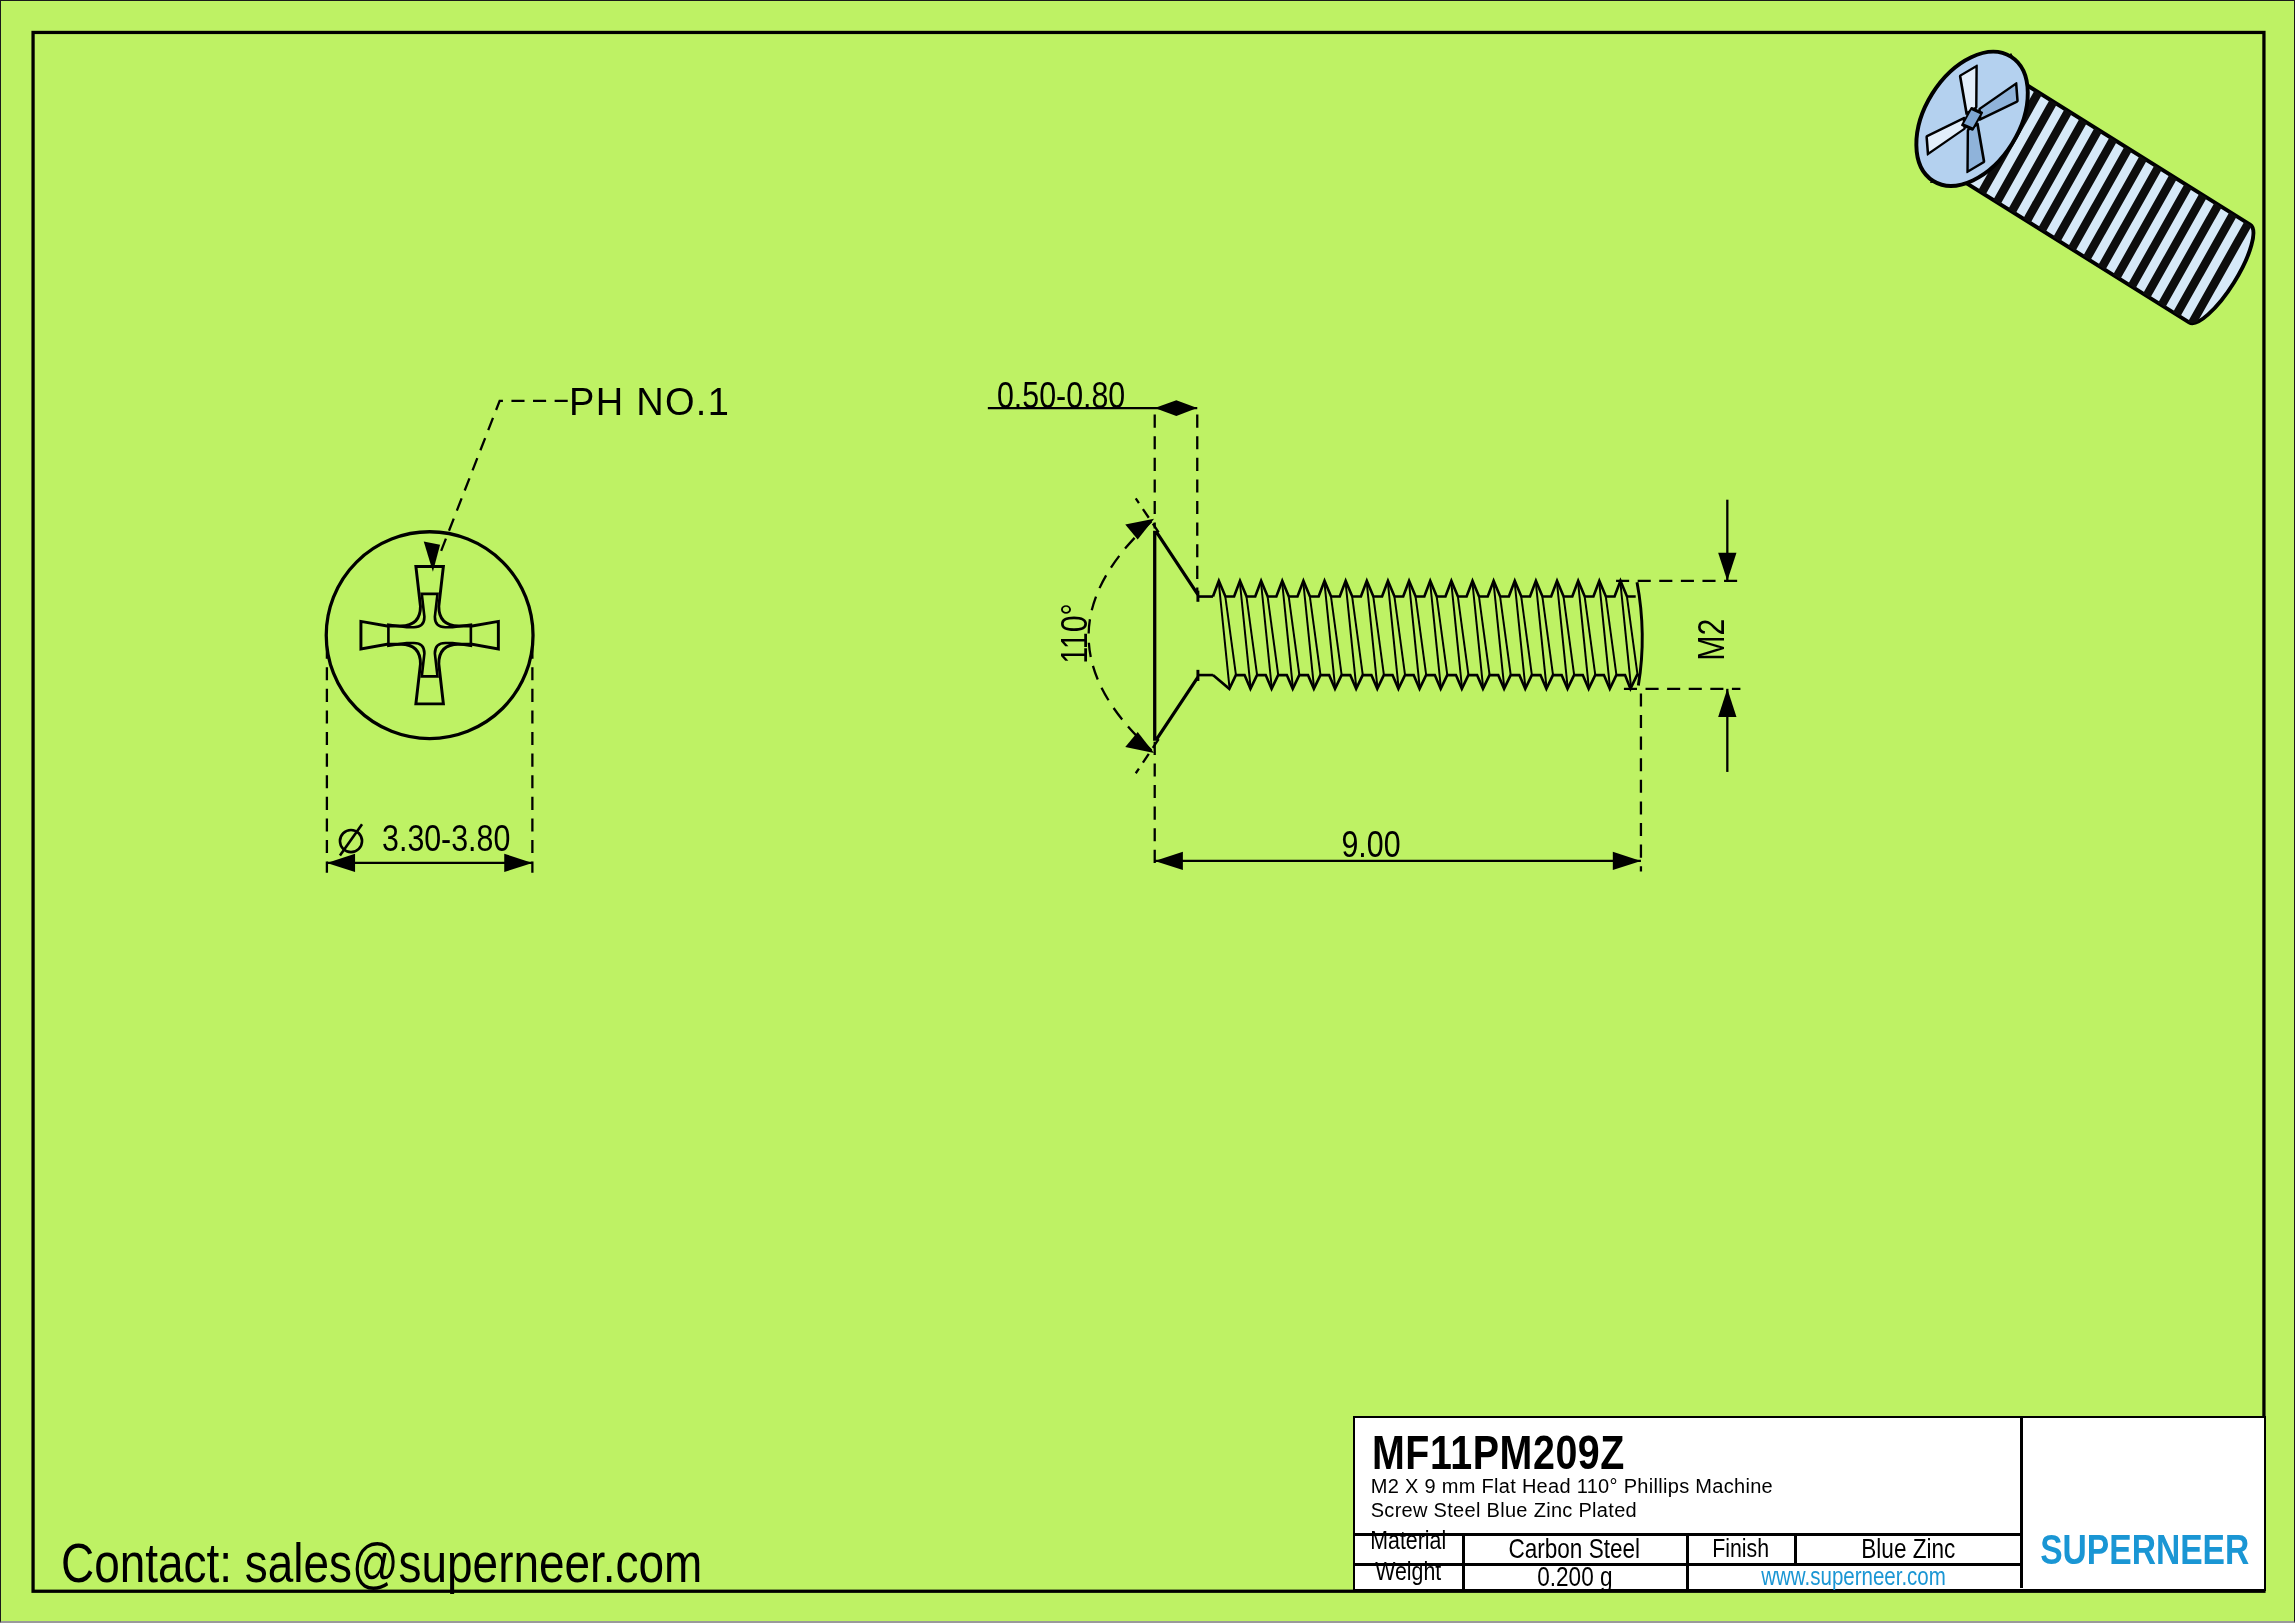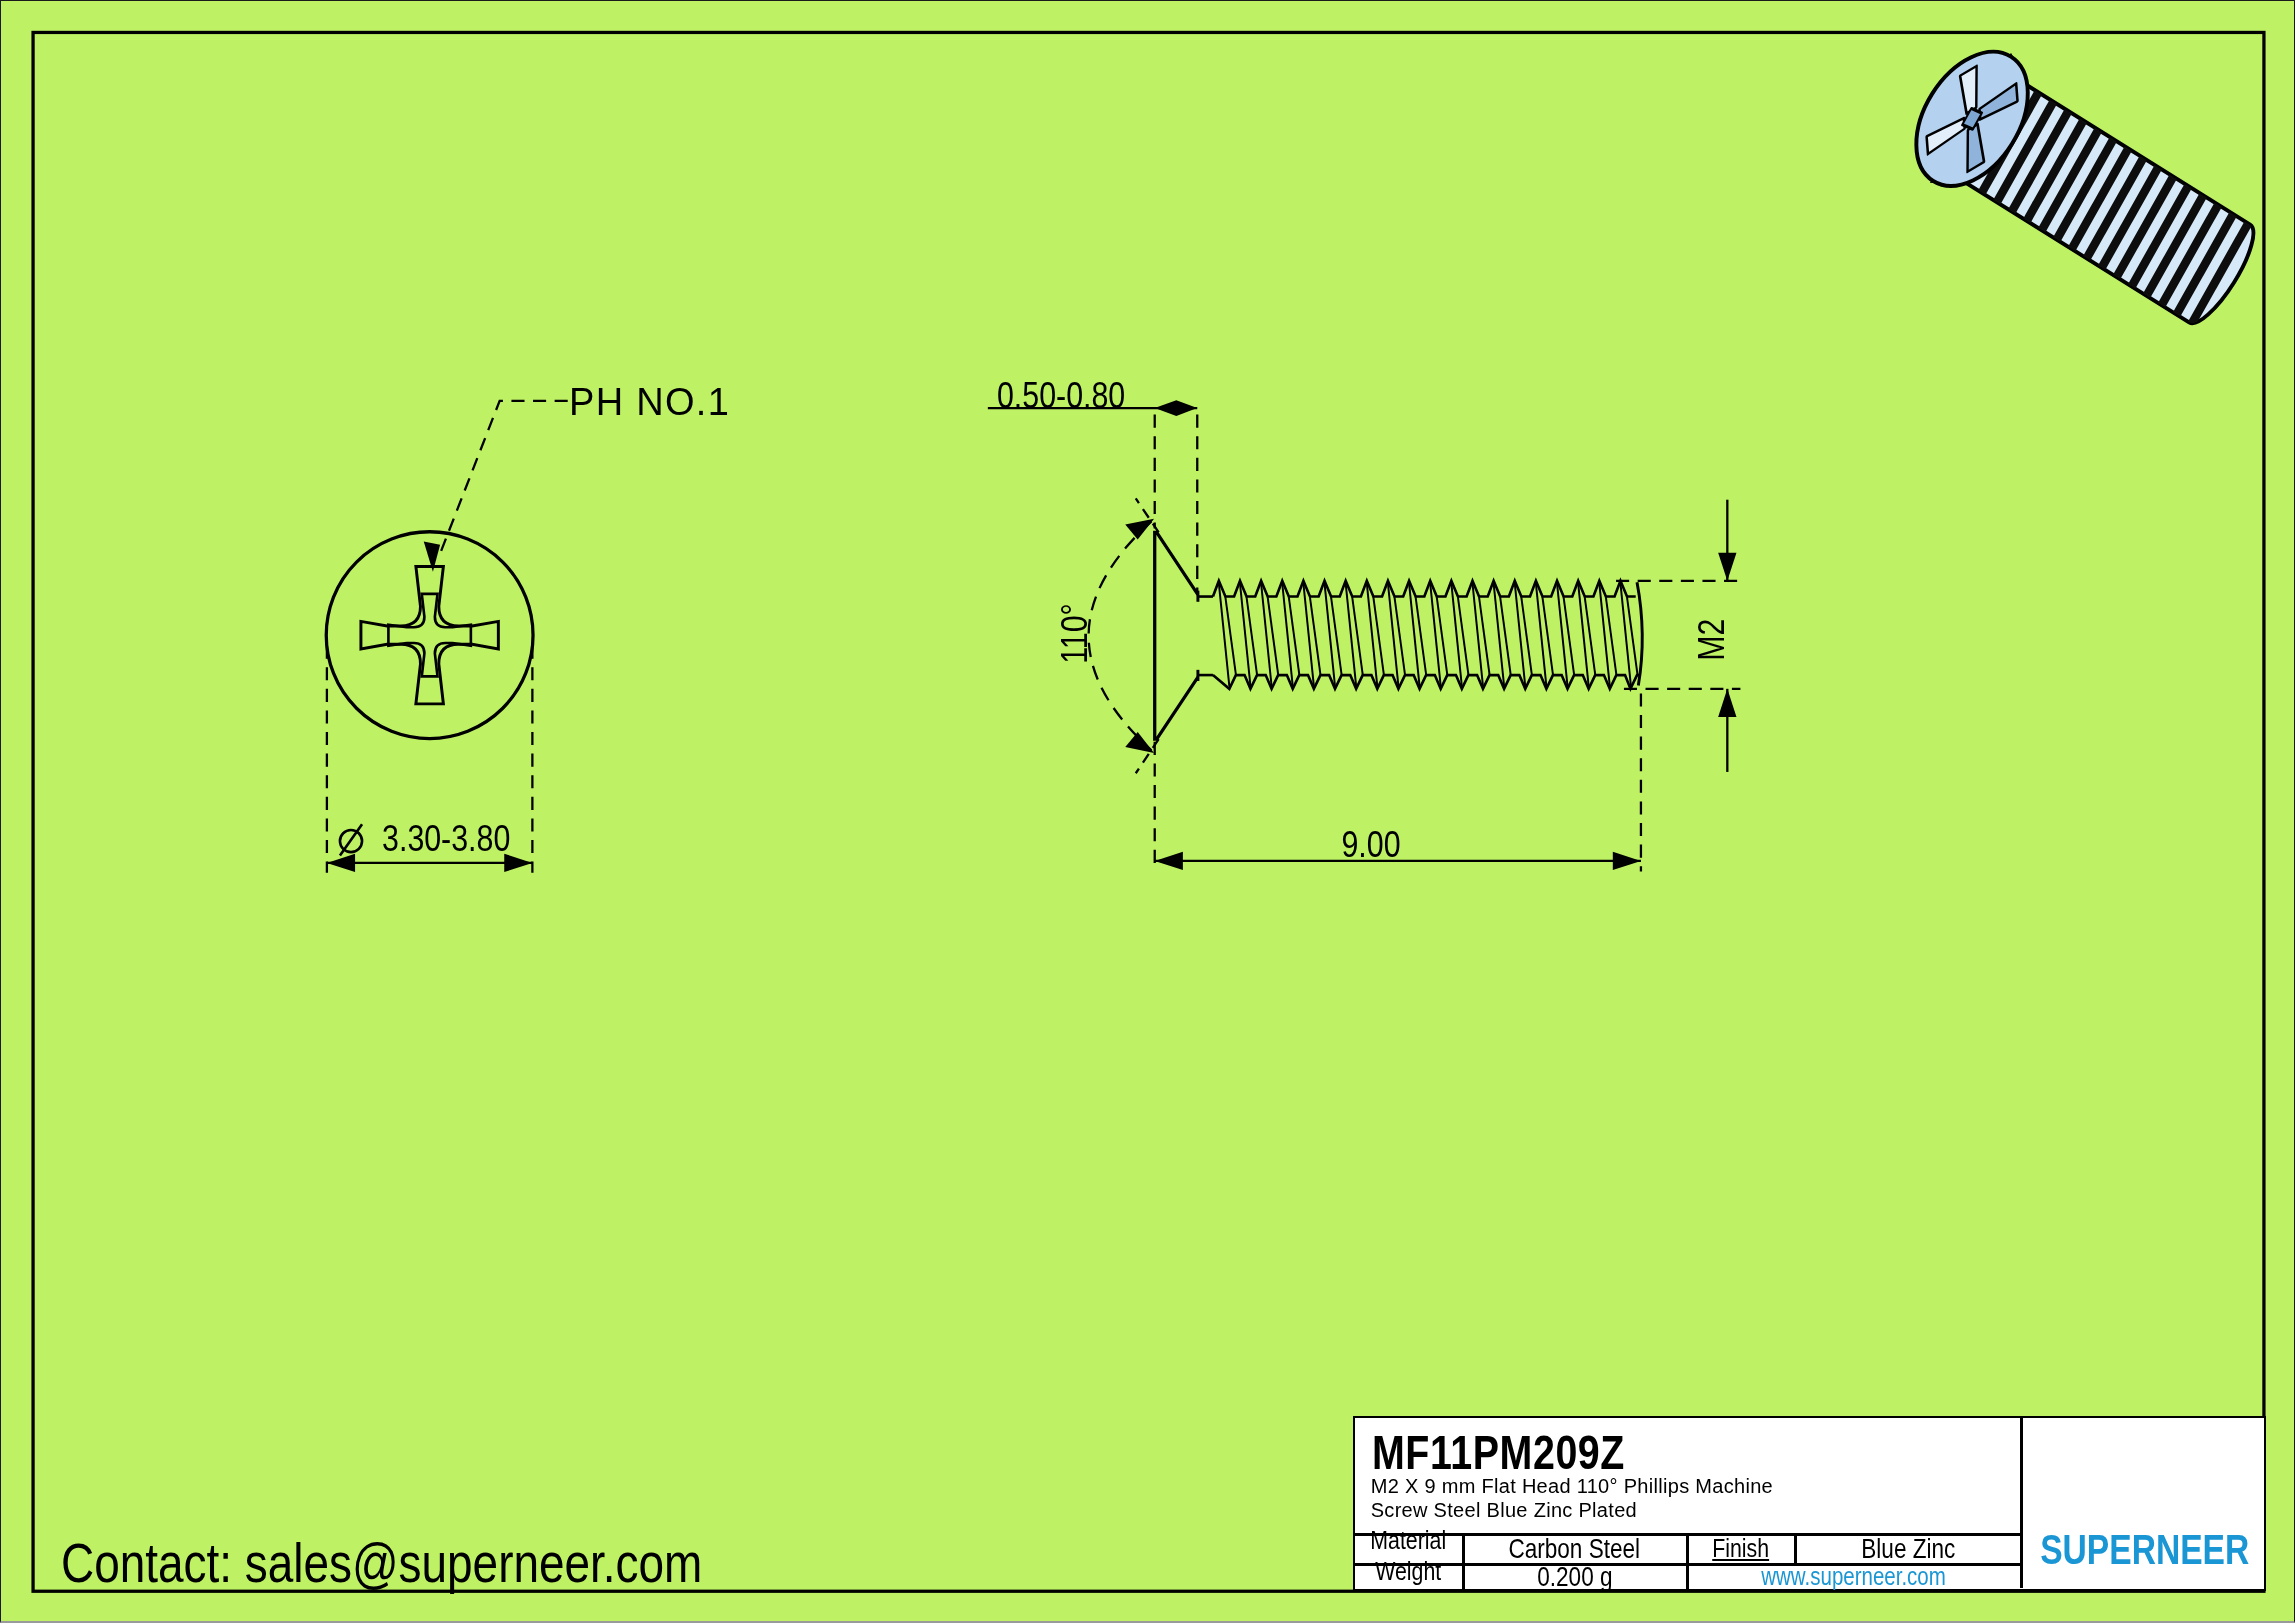"Finish" div.cell { text-decoration: underline -> none }
